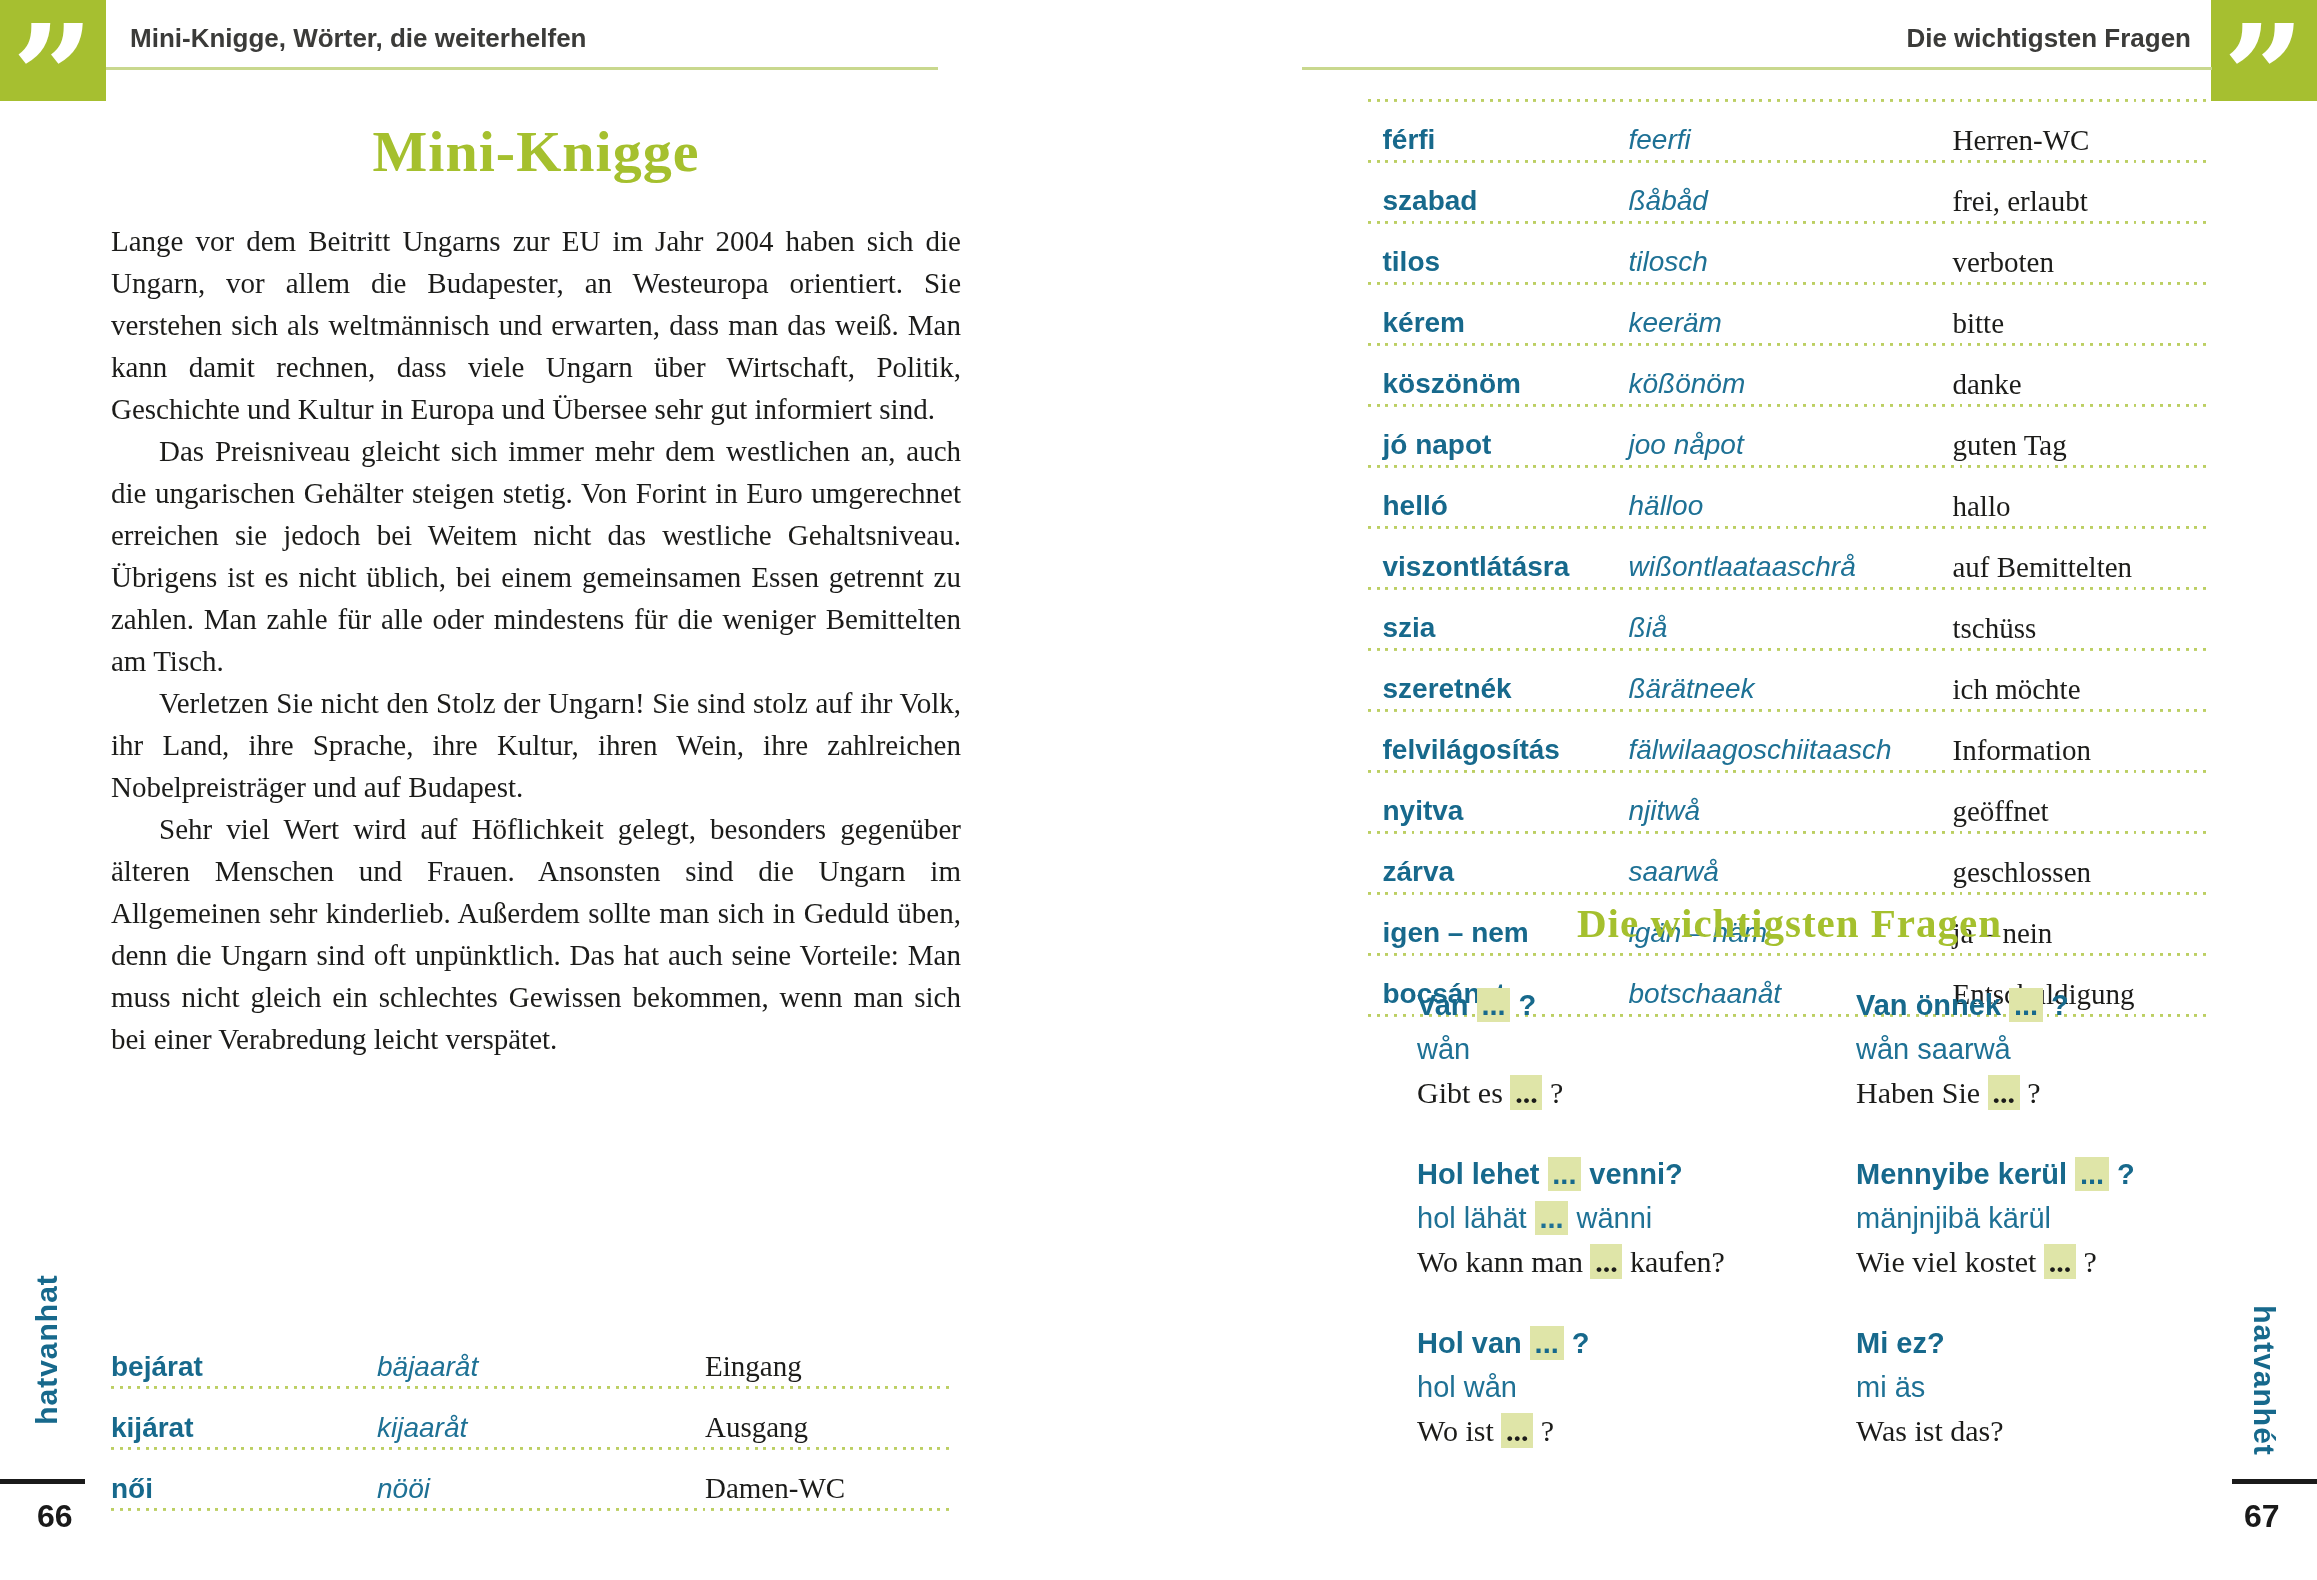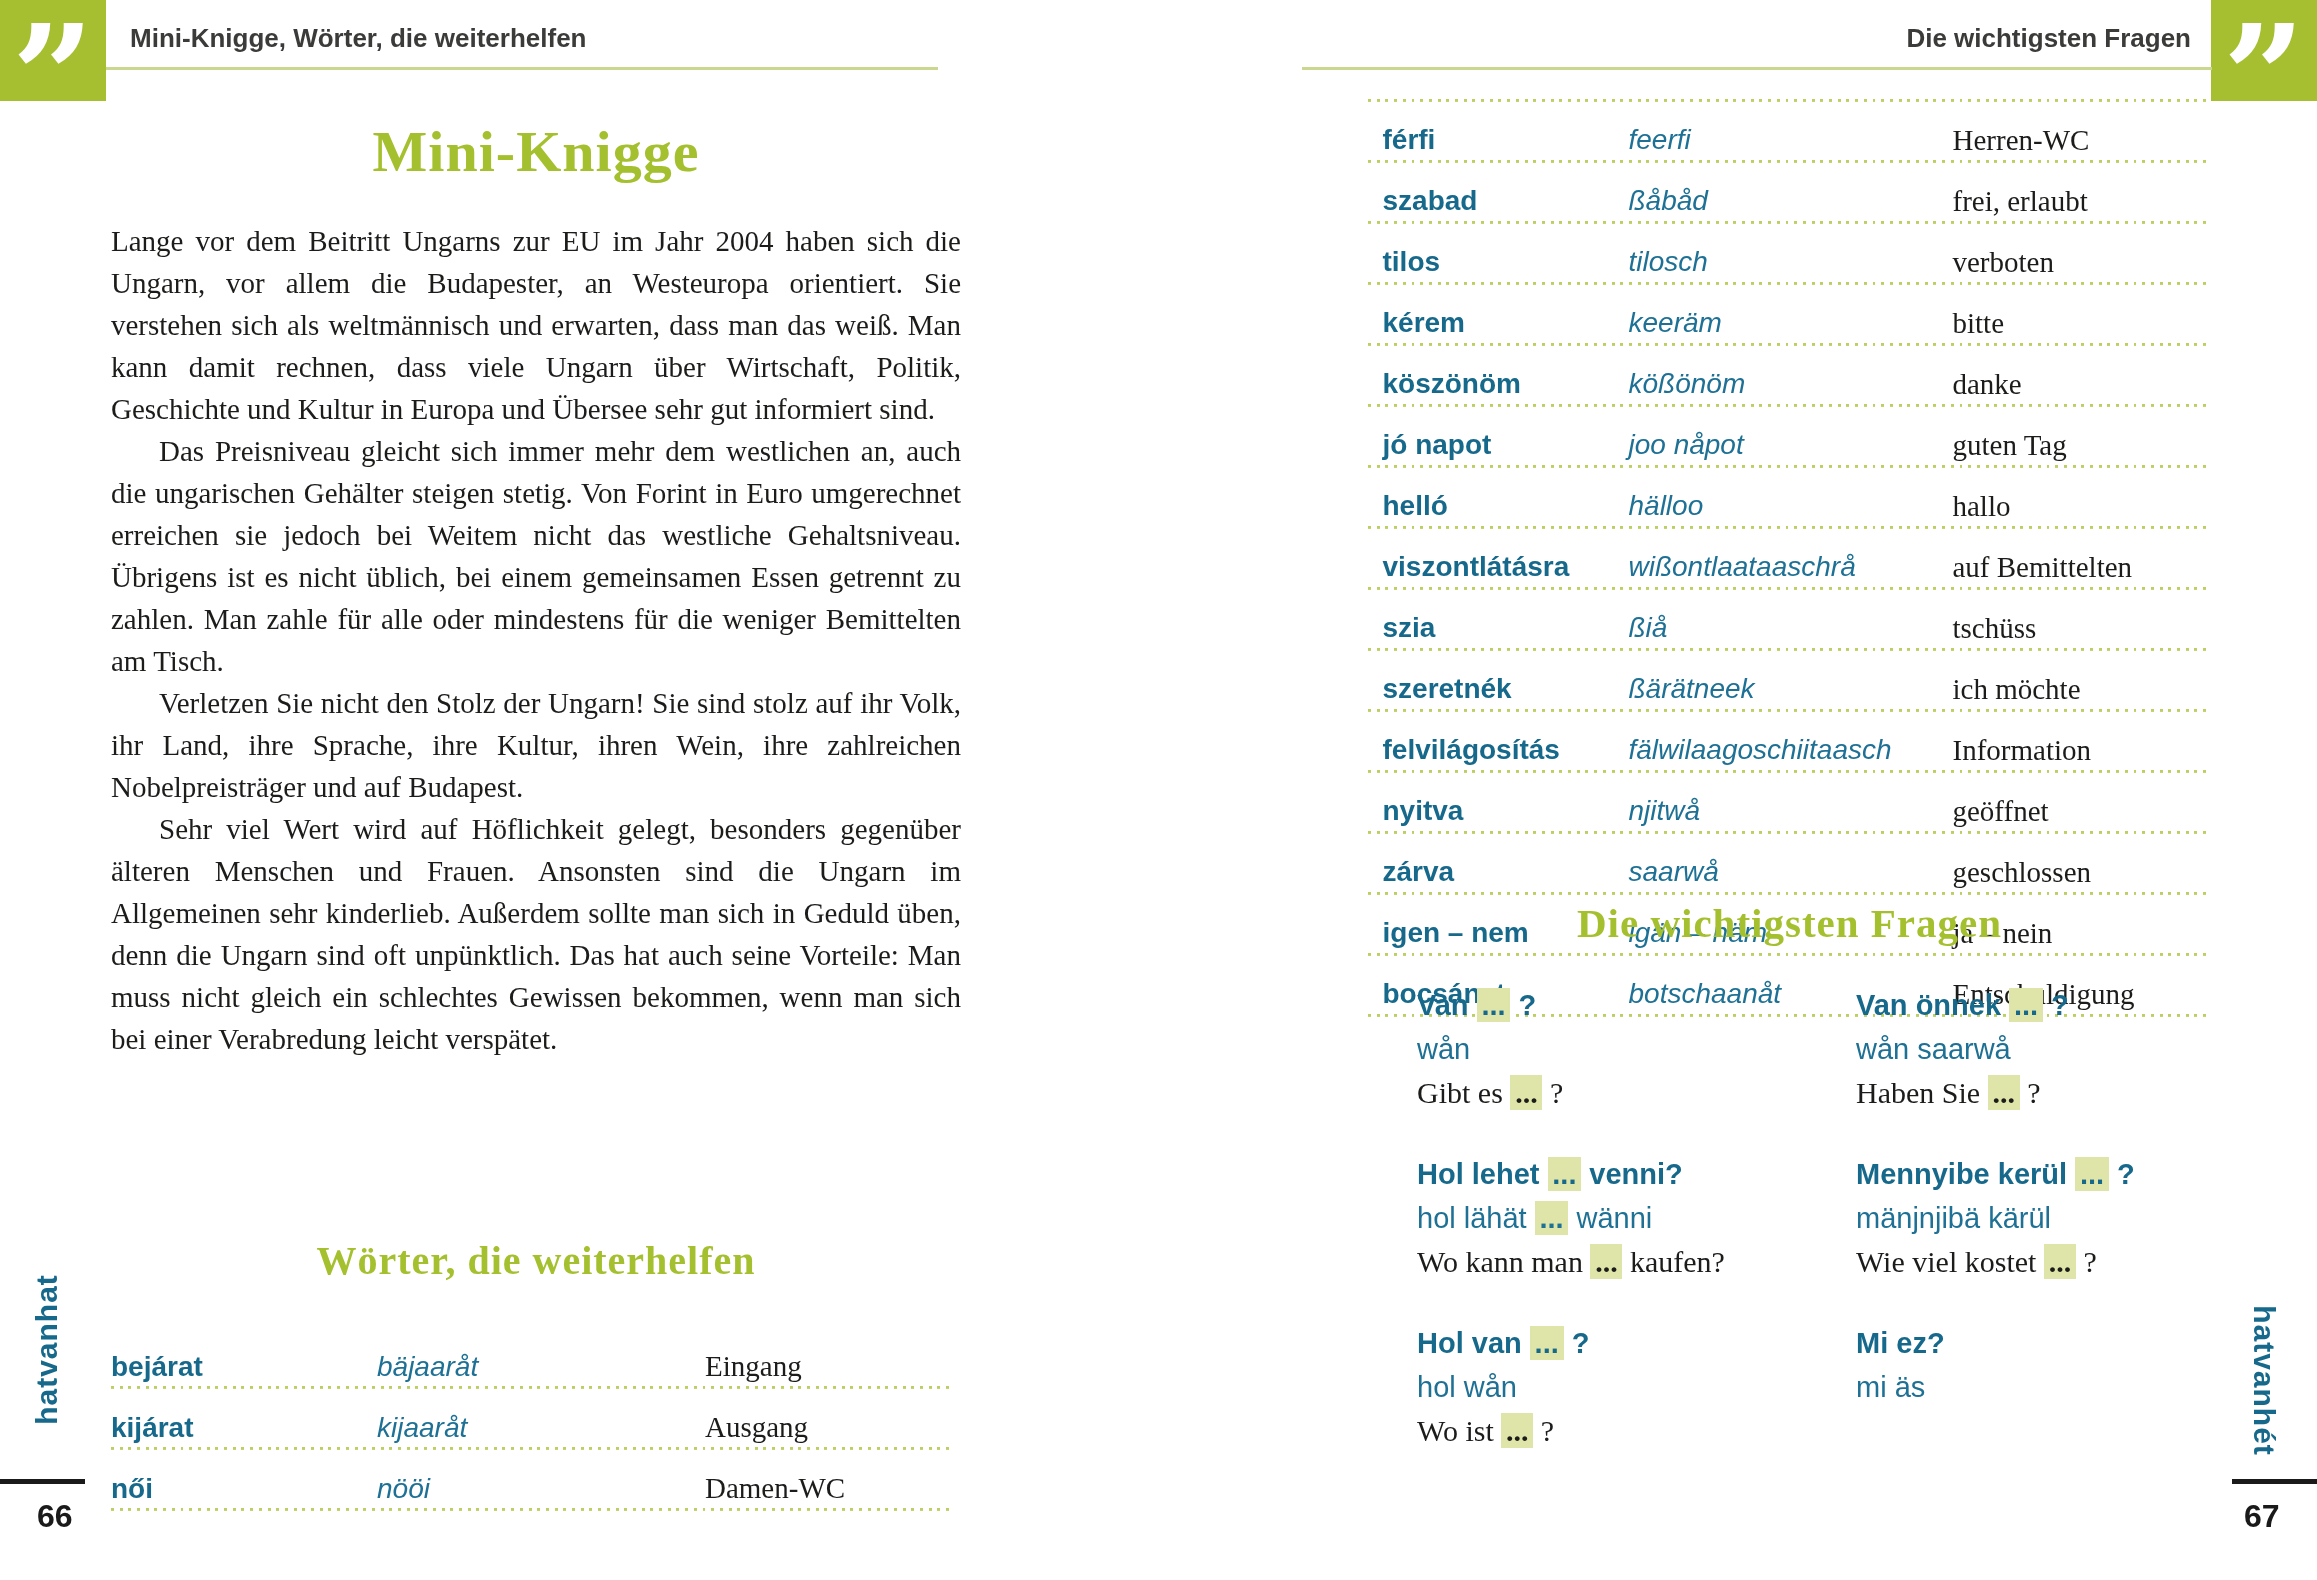"Wörter, die weiterhelfen" div.green-title { html: <div>Wörter, die weiterhelfen</div> -> none }
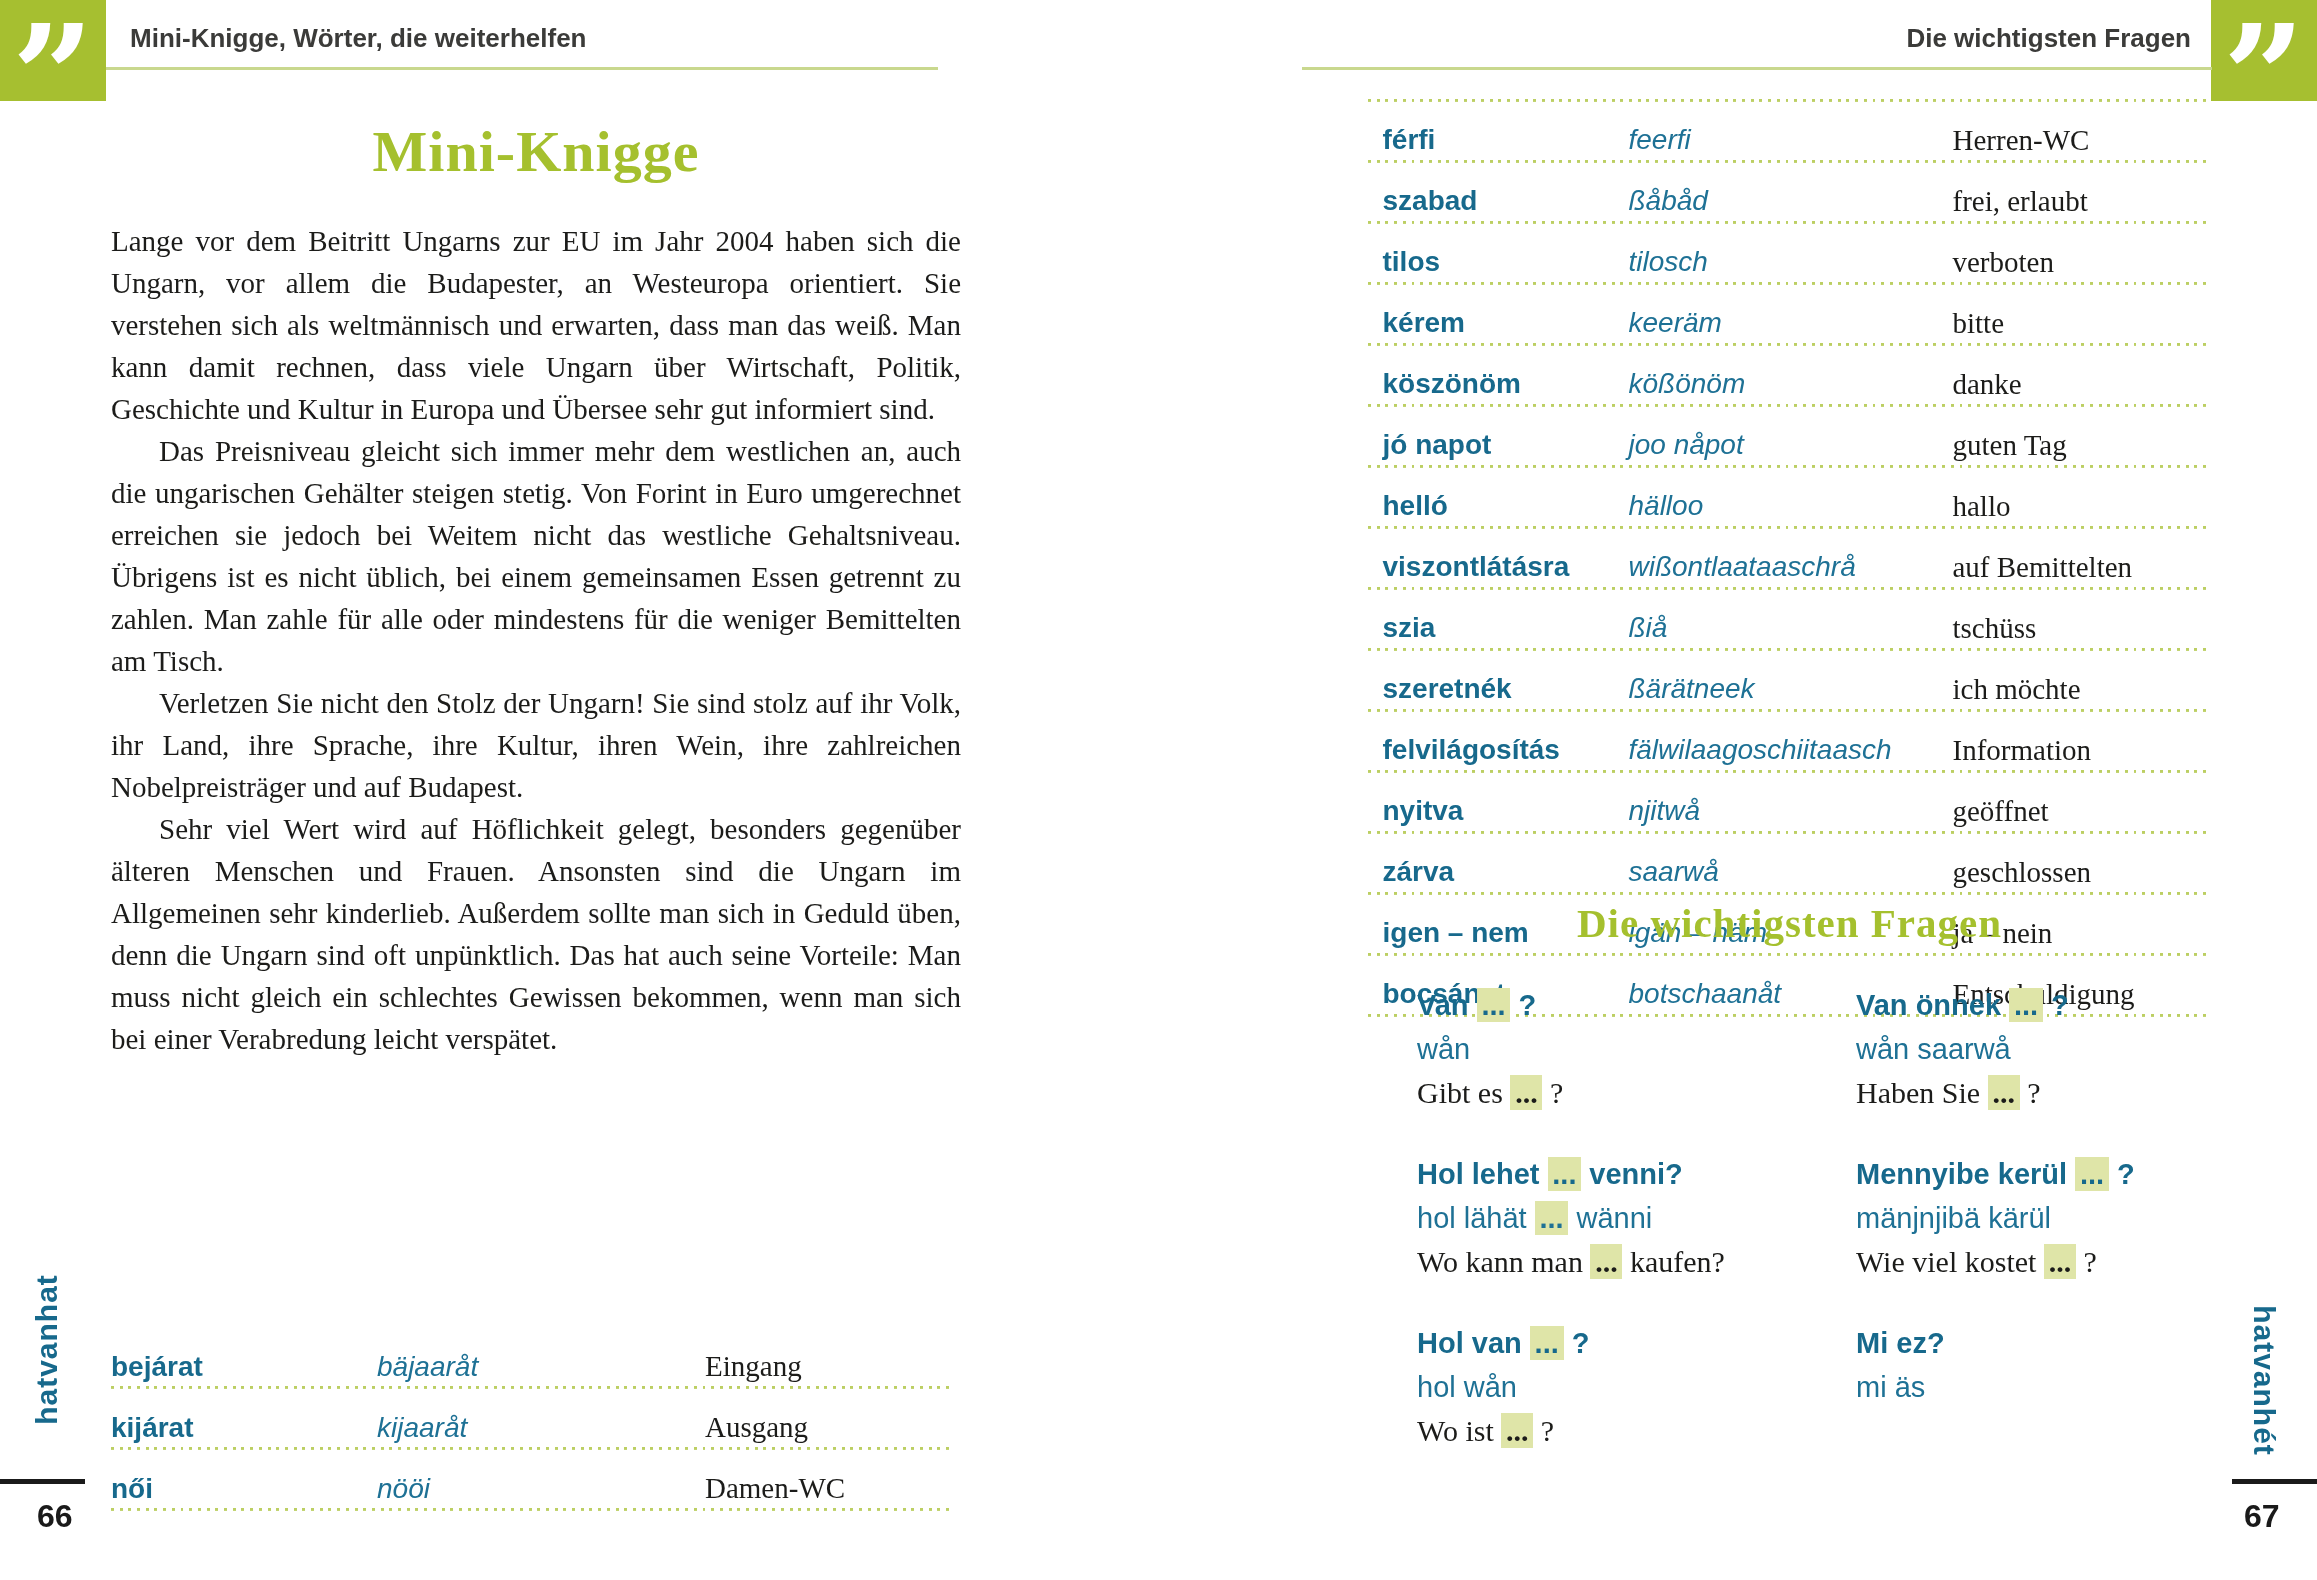"Was ist das?" div.p-de { html: none -> <div>Was ist das?</div> }
